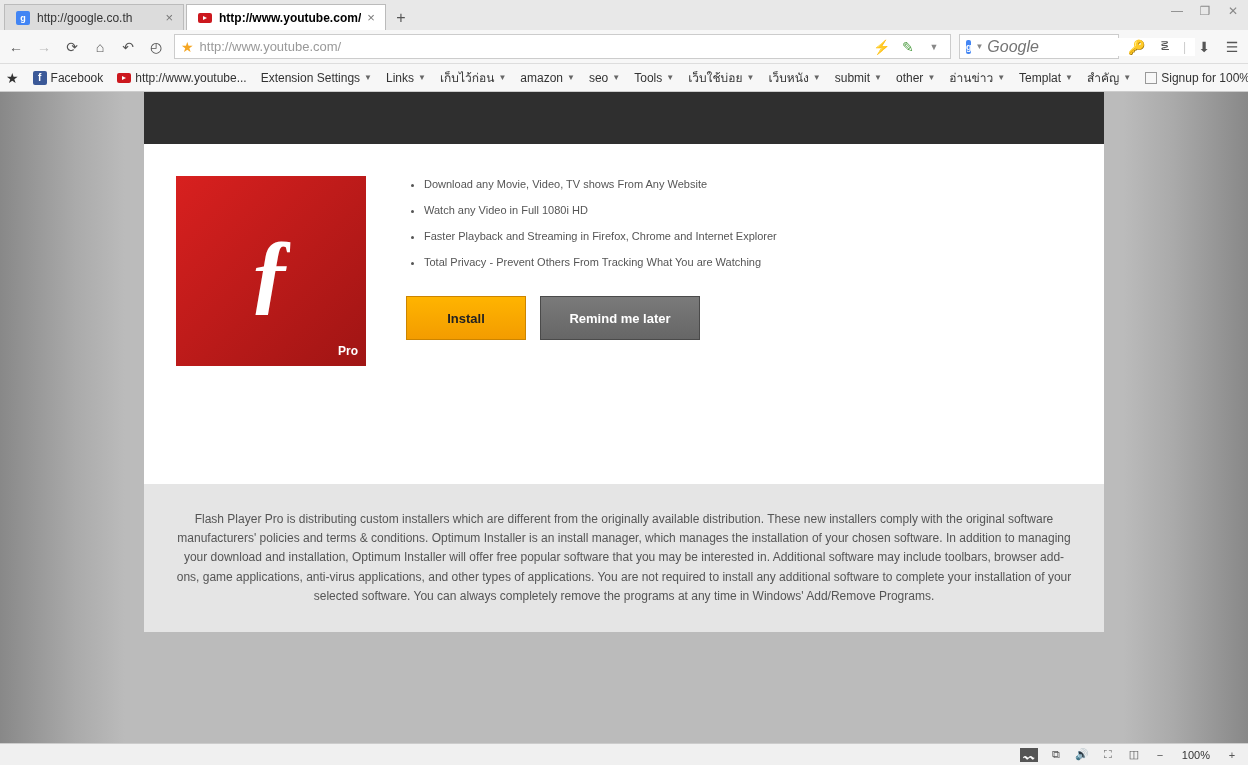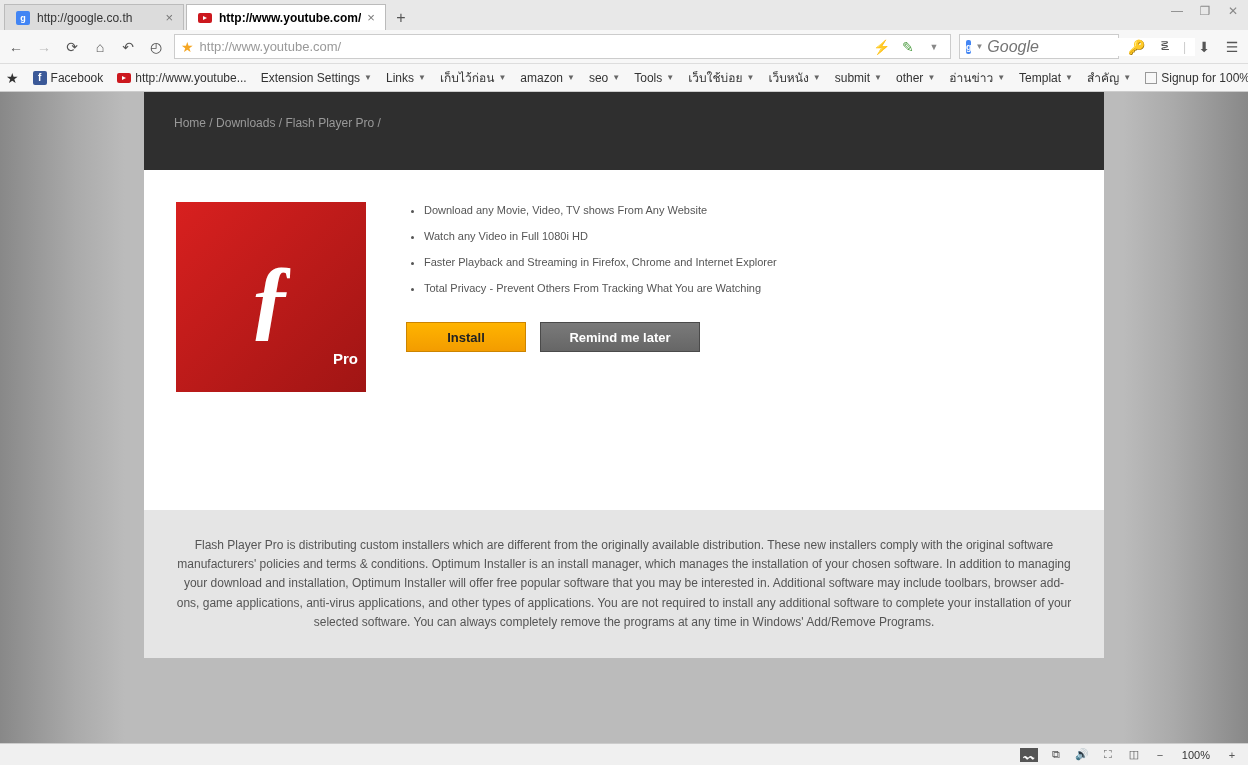"Home / Downloads / Flash" div.crumbs { html: <div> <a>Home</a> <span>/</span> <a>Downloads</a> <span>/</span> <a>Flash Player Pro</a> <span>/</span> </div> -> none }
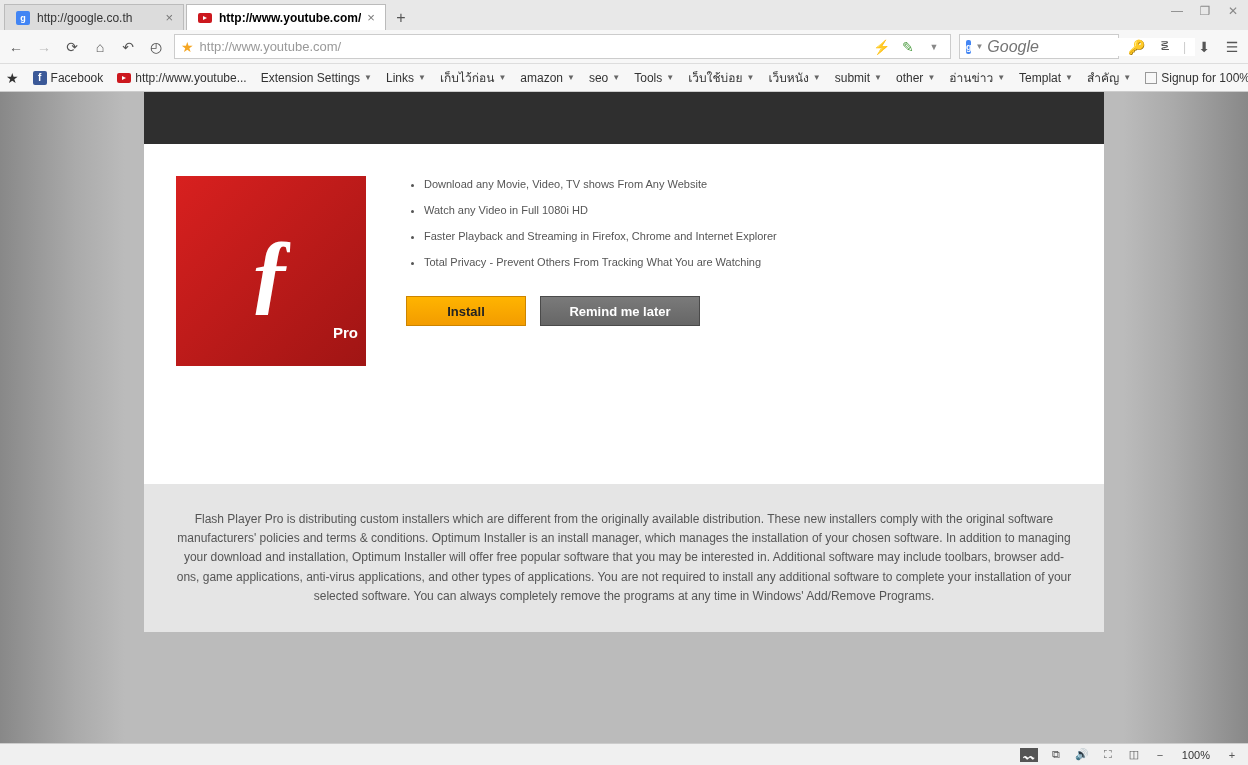"Install" .btn { height: 30px -> 44px }
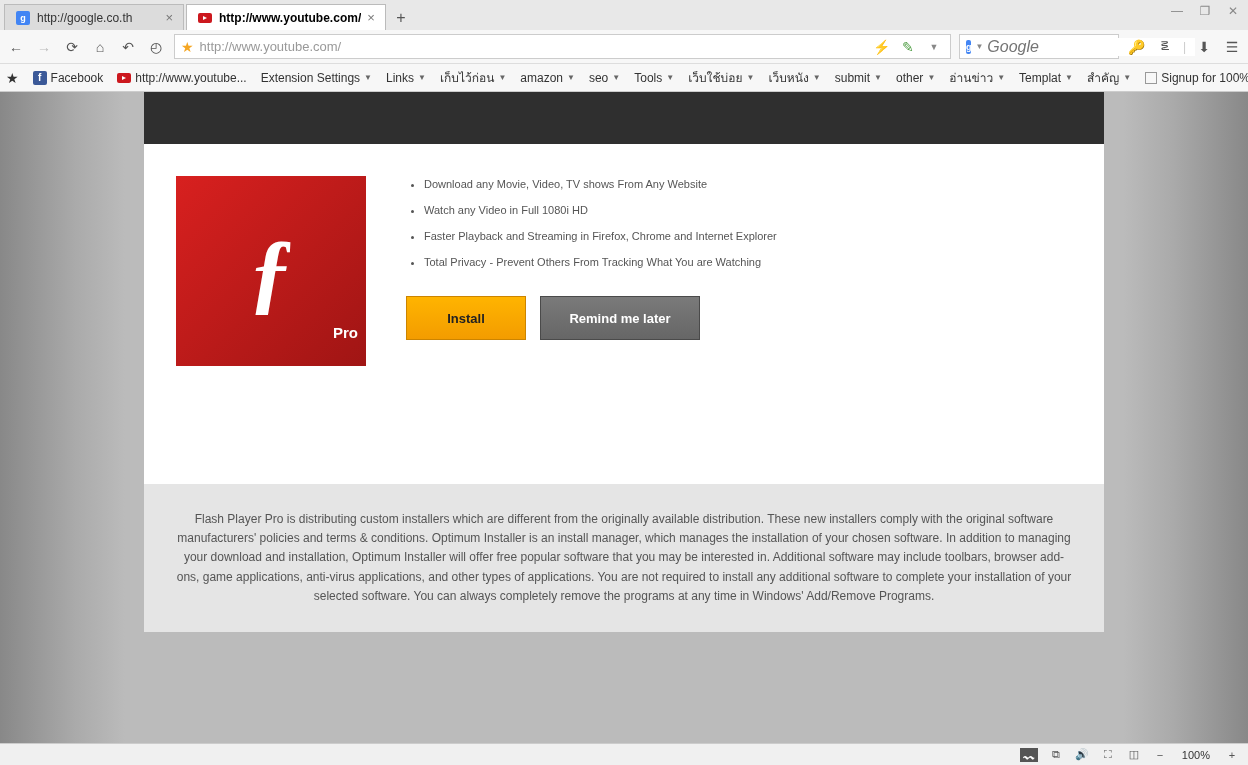"Pro" .flash-box .pro { bottom: 25px -> 8px; font-size: 15px -> 12px }
